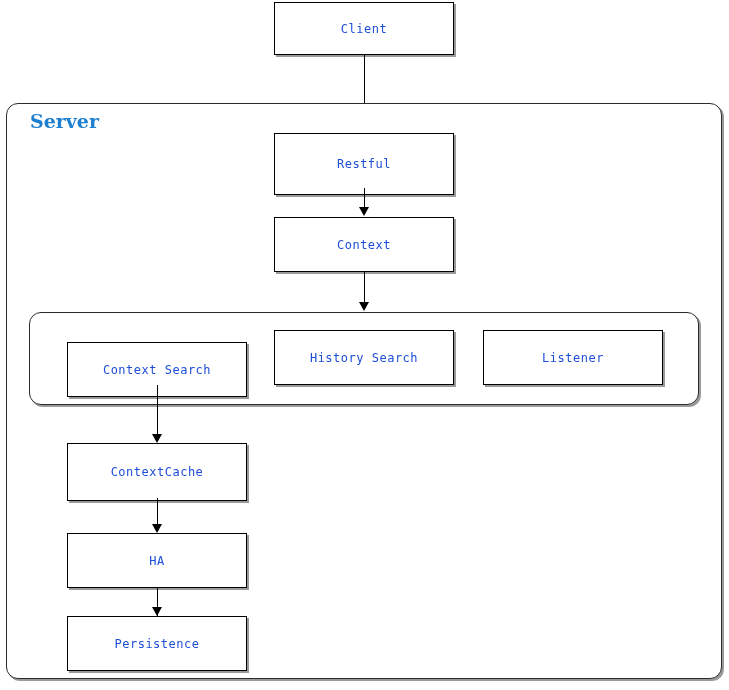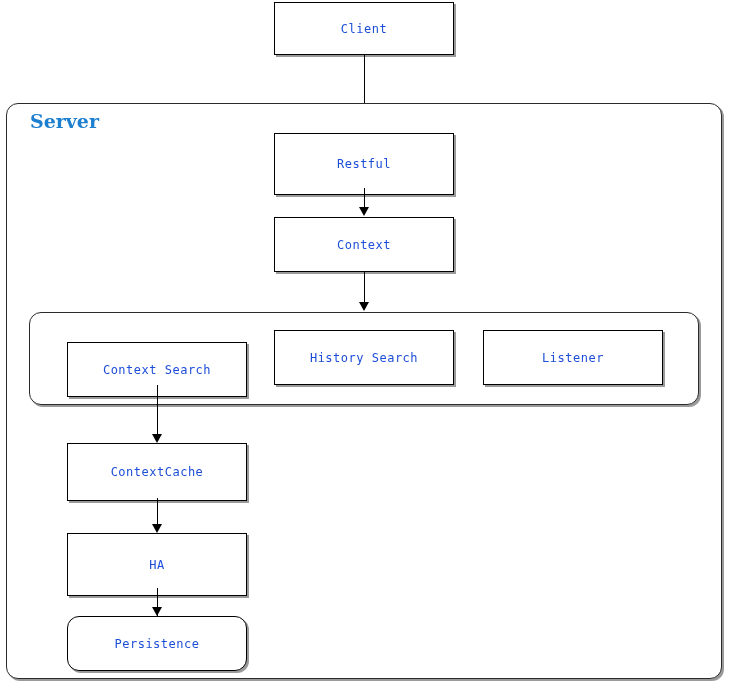"HA" div.node { height: 63px -> 55px }
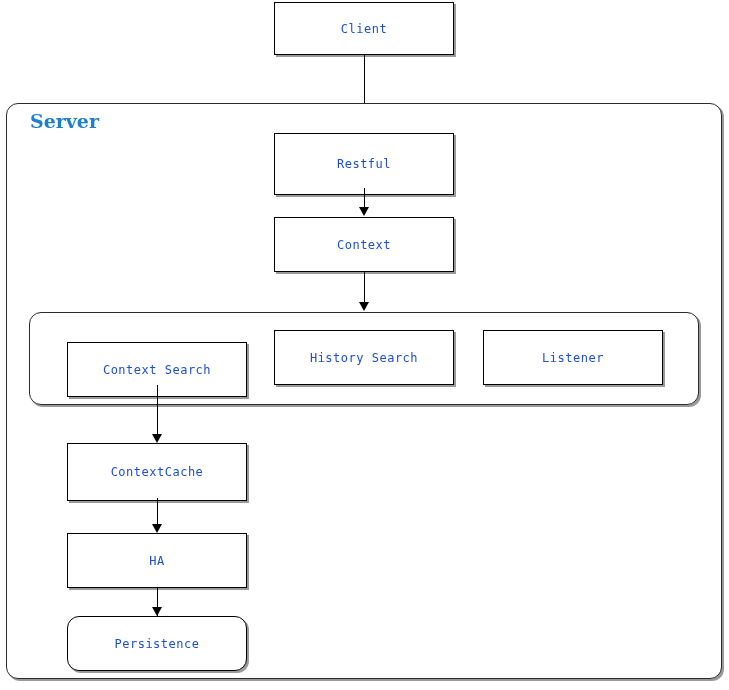"Persistence" div.node { border-radius: 12px -> none }
